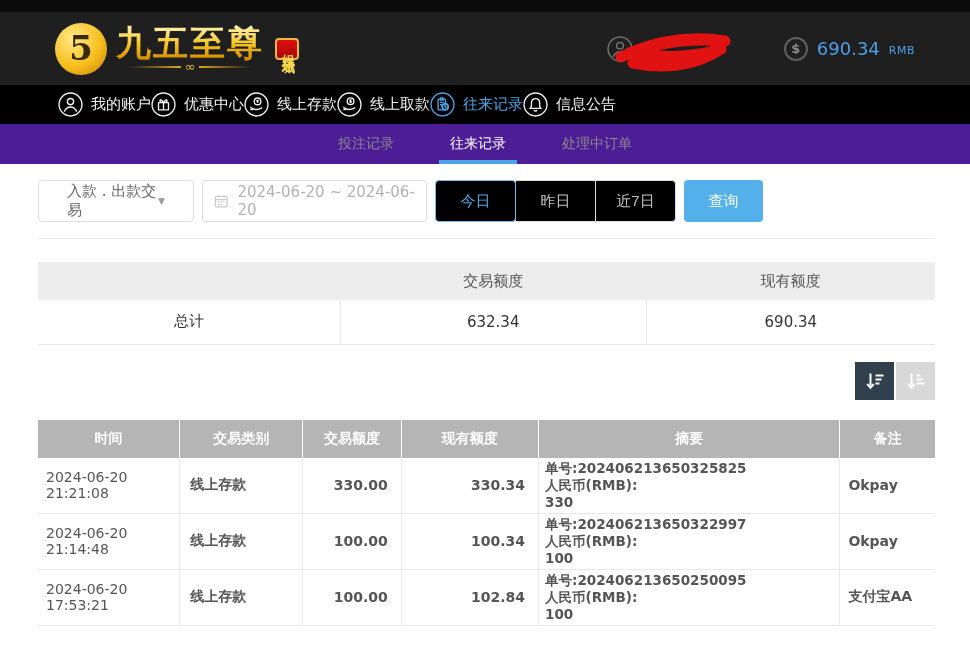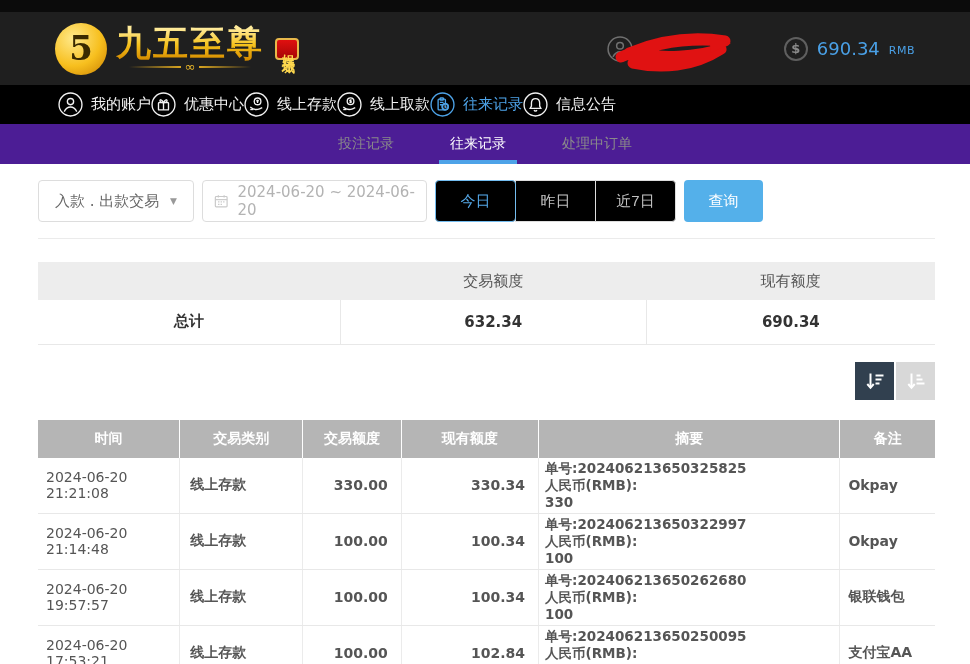"入款 . 出款交易" .select-box { padding: 0 16px -> 0 28px }
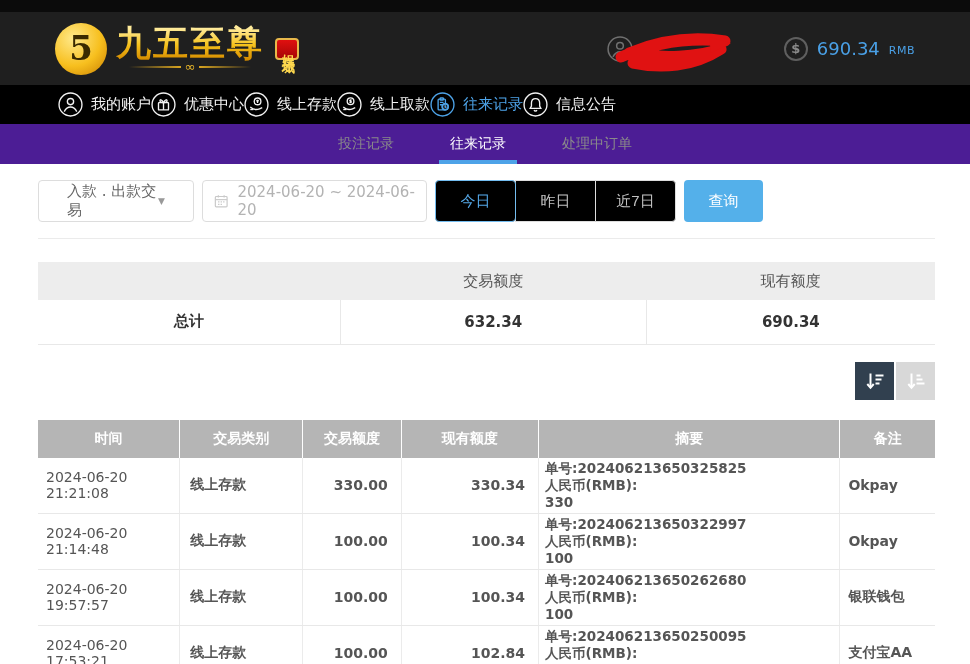"总计" .sum-table td { font-weight: bold -> none }
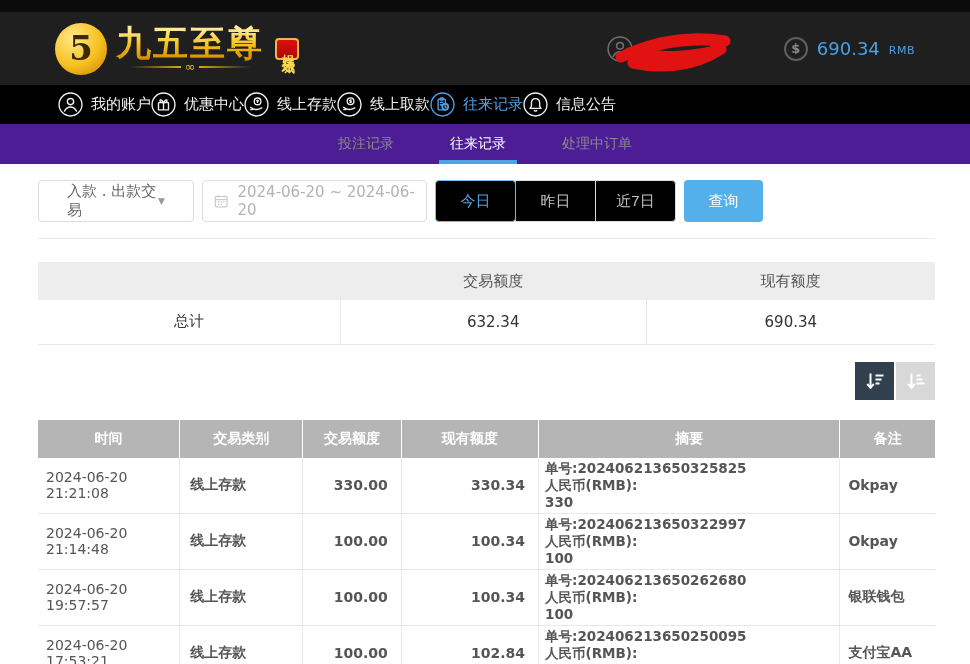"2024-06-20 19:57:57" tr { html: <tr> <td>2024-06-20 19:57:57</td> <td>线上存款</td> <td>100.00</td> <td>100.34</td> <td> <div>单号:202406213650262680</div> <div>人民币(RMB):</div> <div>100</div> </td> <td>银联钱包</td> </tr> -> none }
